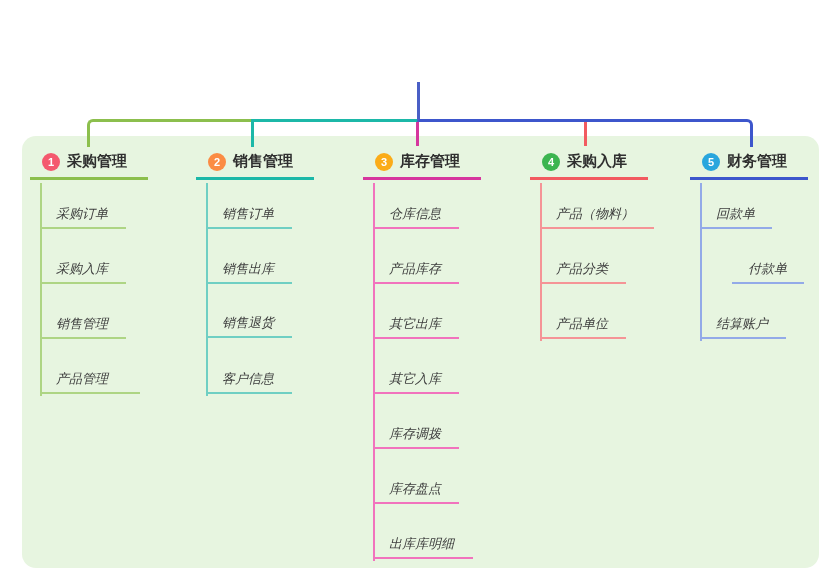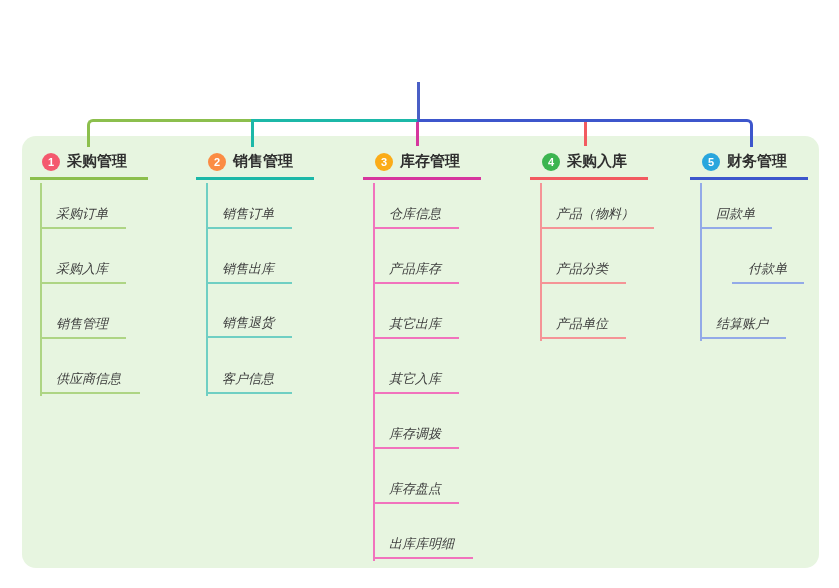"供应商信息" div.leaf { text: 供应商信息 -> 产品管理 }
